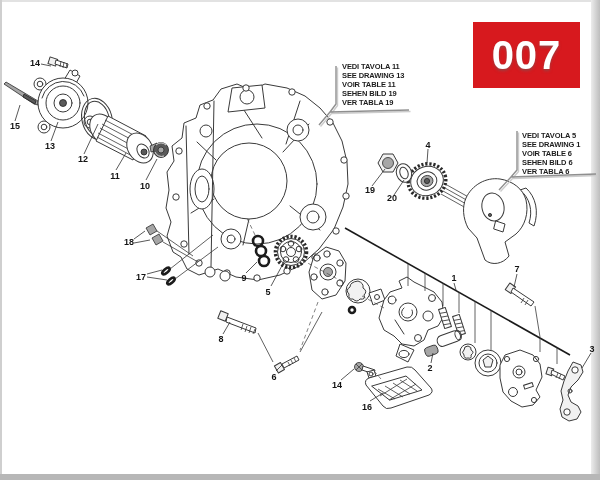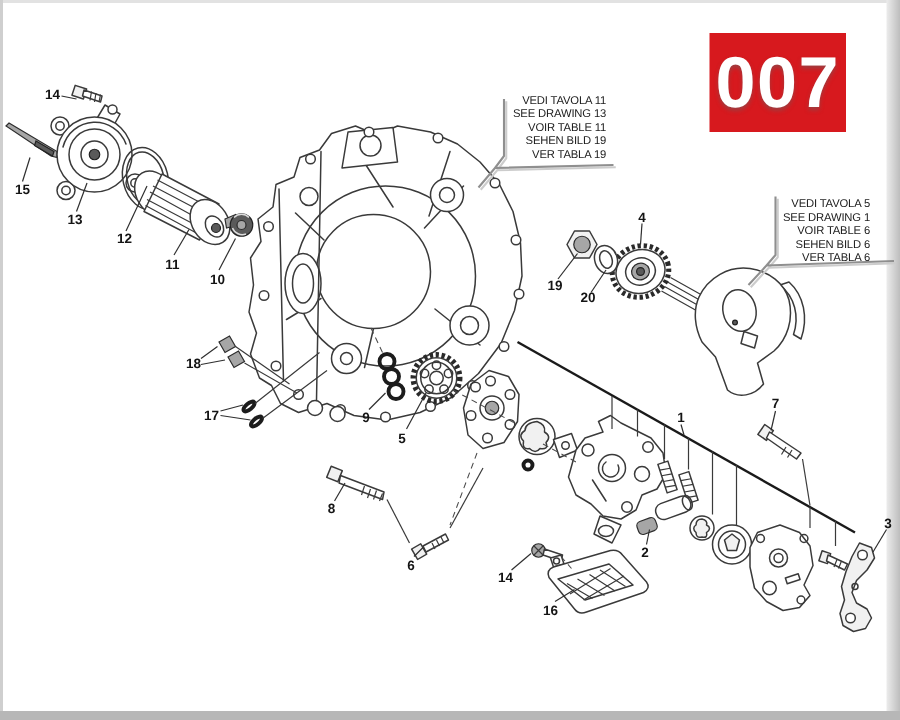"VEDI TAVOLA 11" .callout { font-weight: normal -> bold; text-align: right -> none }
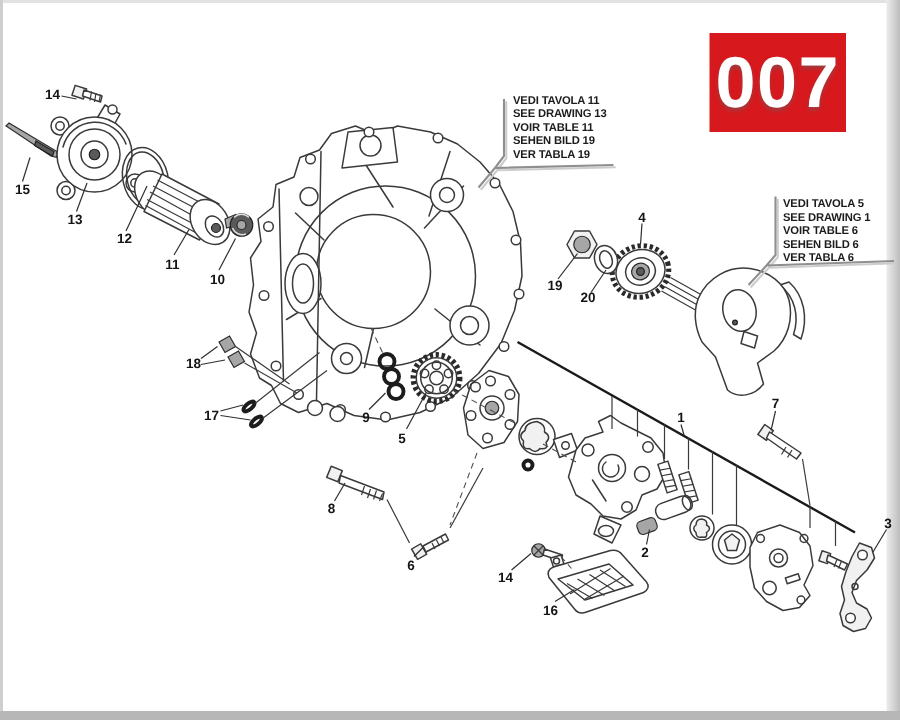"007" .badge { font-size: 48px -> 40px; width: 91px -> 107px }
